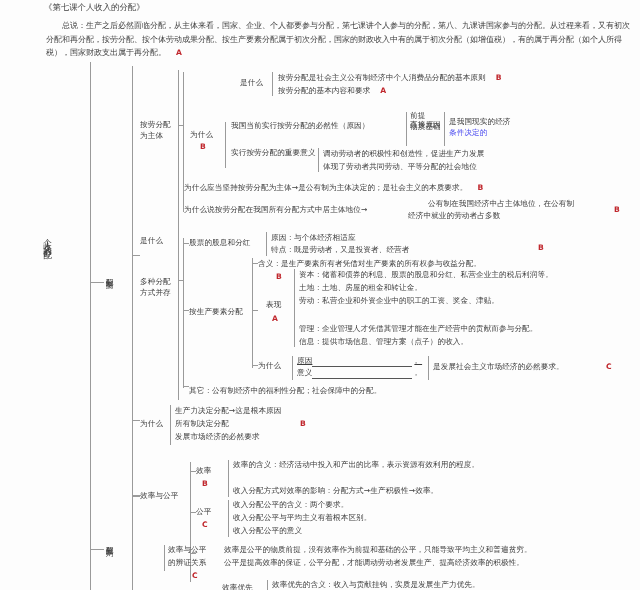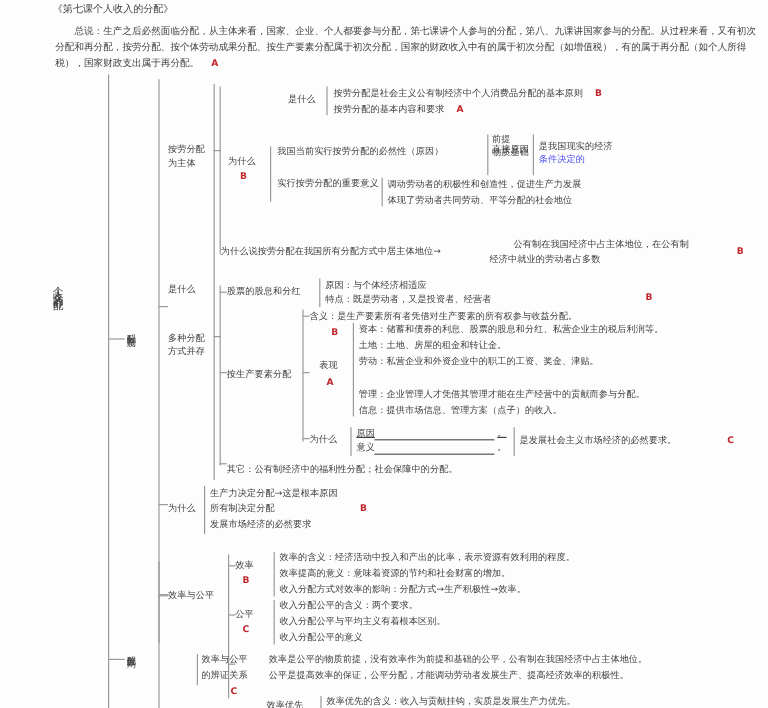"为什么应当坚持按劳分配为主体→是公有制为主体决定的；是社会主义的本质要求。 B" div.t { html: none -> <div><span>为什么应当坚持按劳分配为主体→是公有制为主体决定的；是社会主义的本质要求。</span><span>B</span></div> }
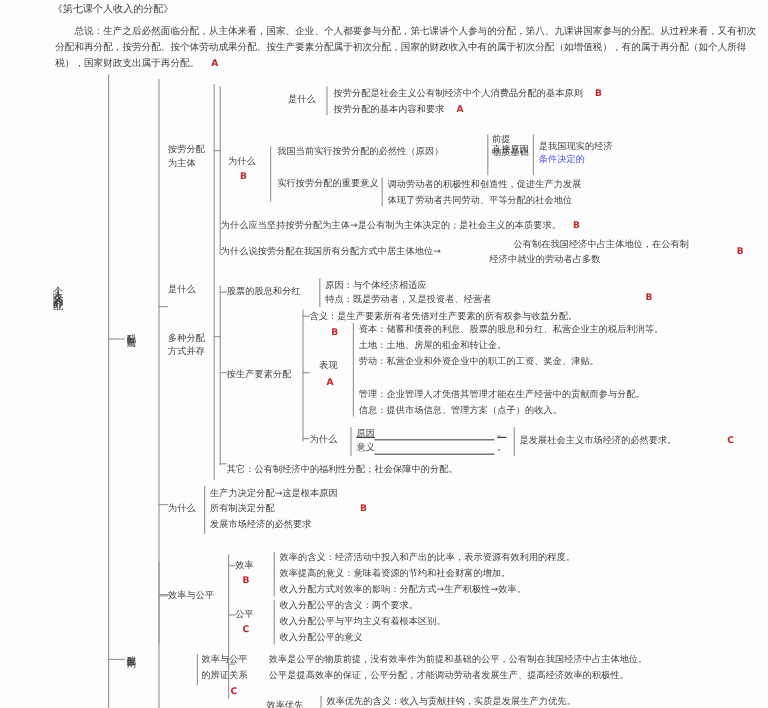"效率提高的意义：意味着资源的节约和社会财富的增加。" div.t { html: <div>效率提高的意义：意味着资源的节约和社会财富的增加。</div> -> none }
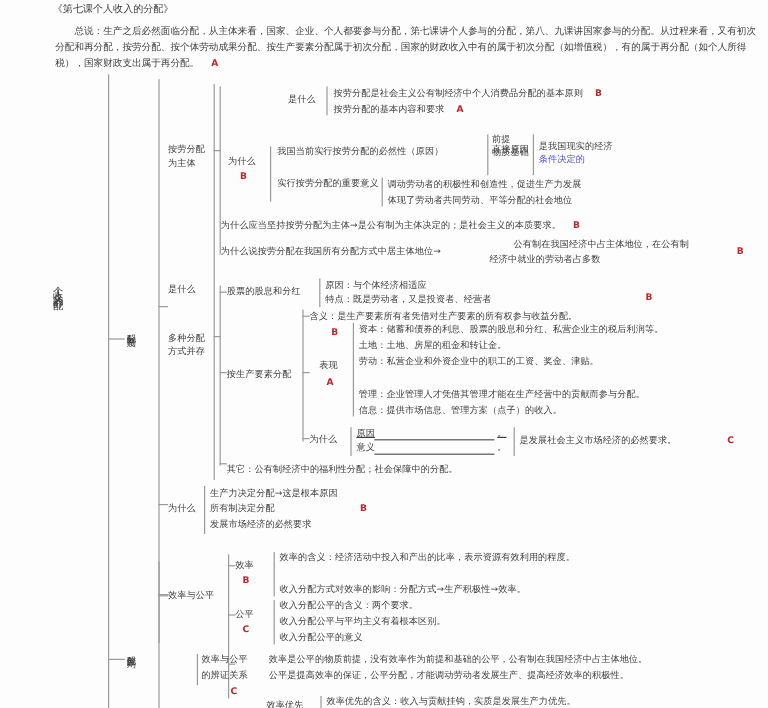"效率是公平的物质前提，没有效率作为前提和基础的公平，公有制在我国经济中占主体地位" div.t { text: 公有制在我国经济中占主体地位 -> 只能导致平均主义和普遍贫穷 }
